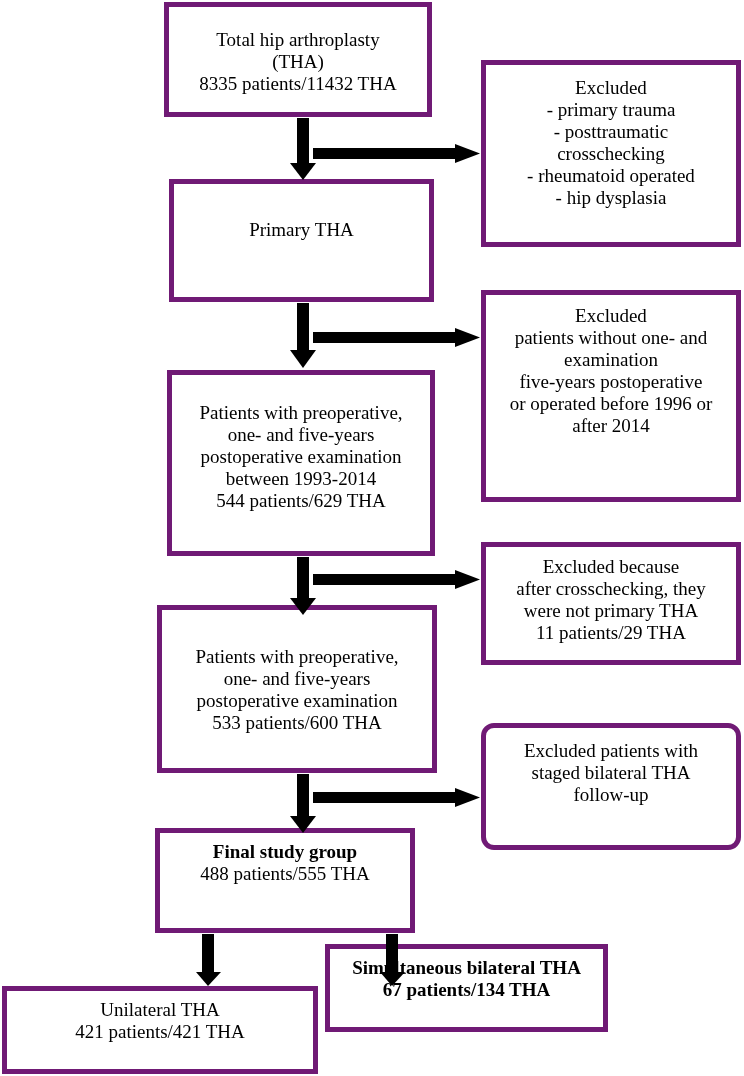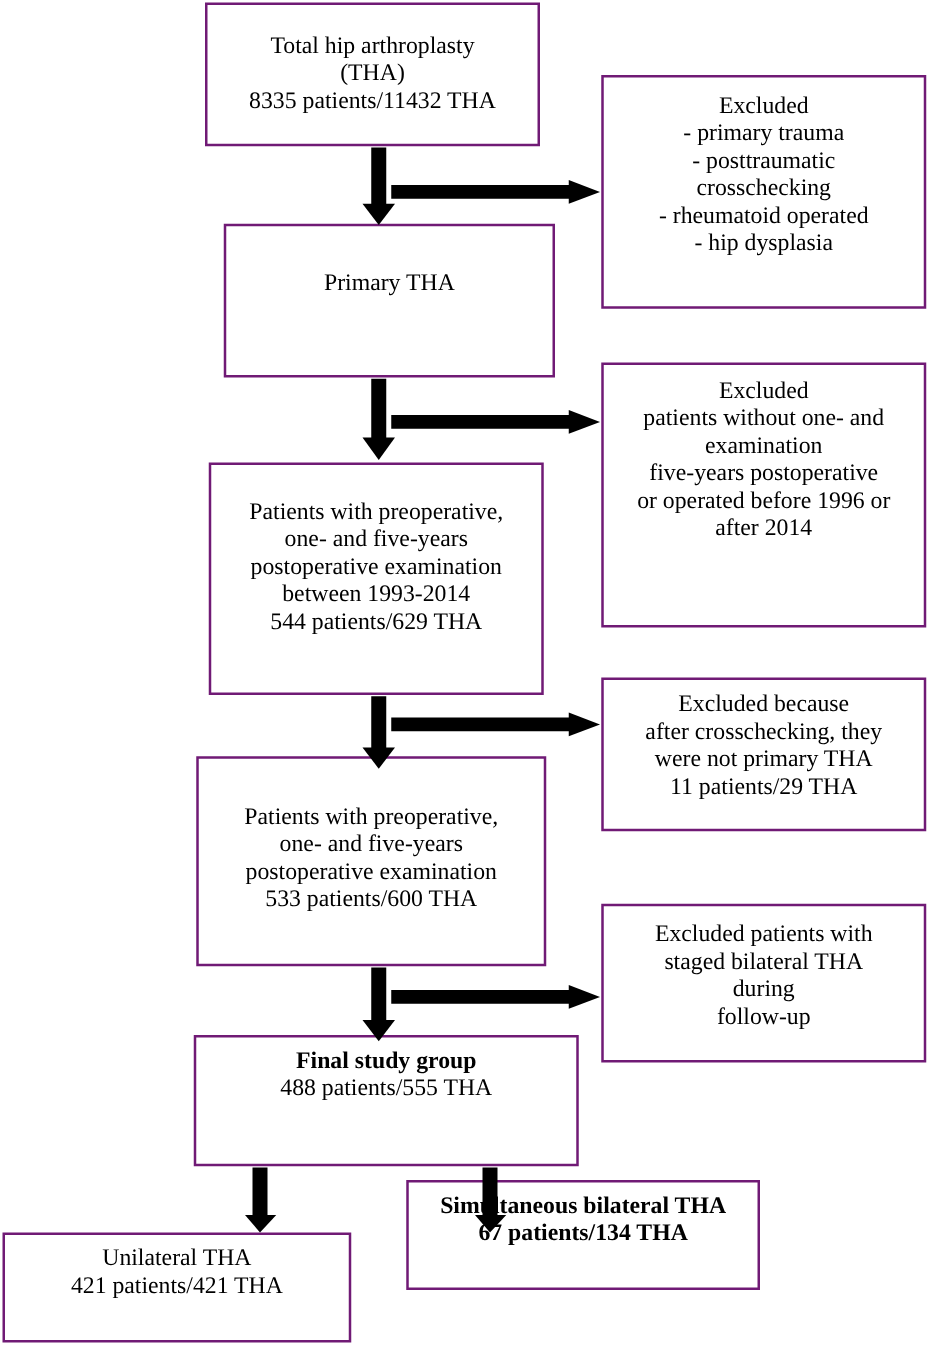"Total hip arthroplasty" .box { border: 2px solid #701a75 -> 5px solid #701a75 }
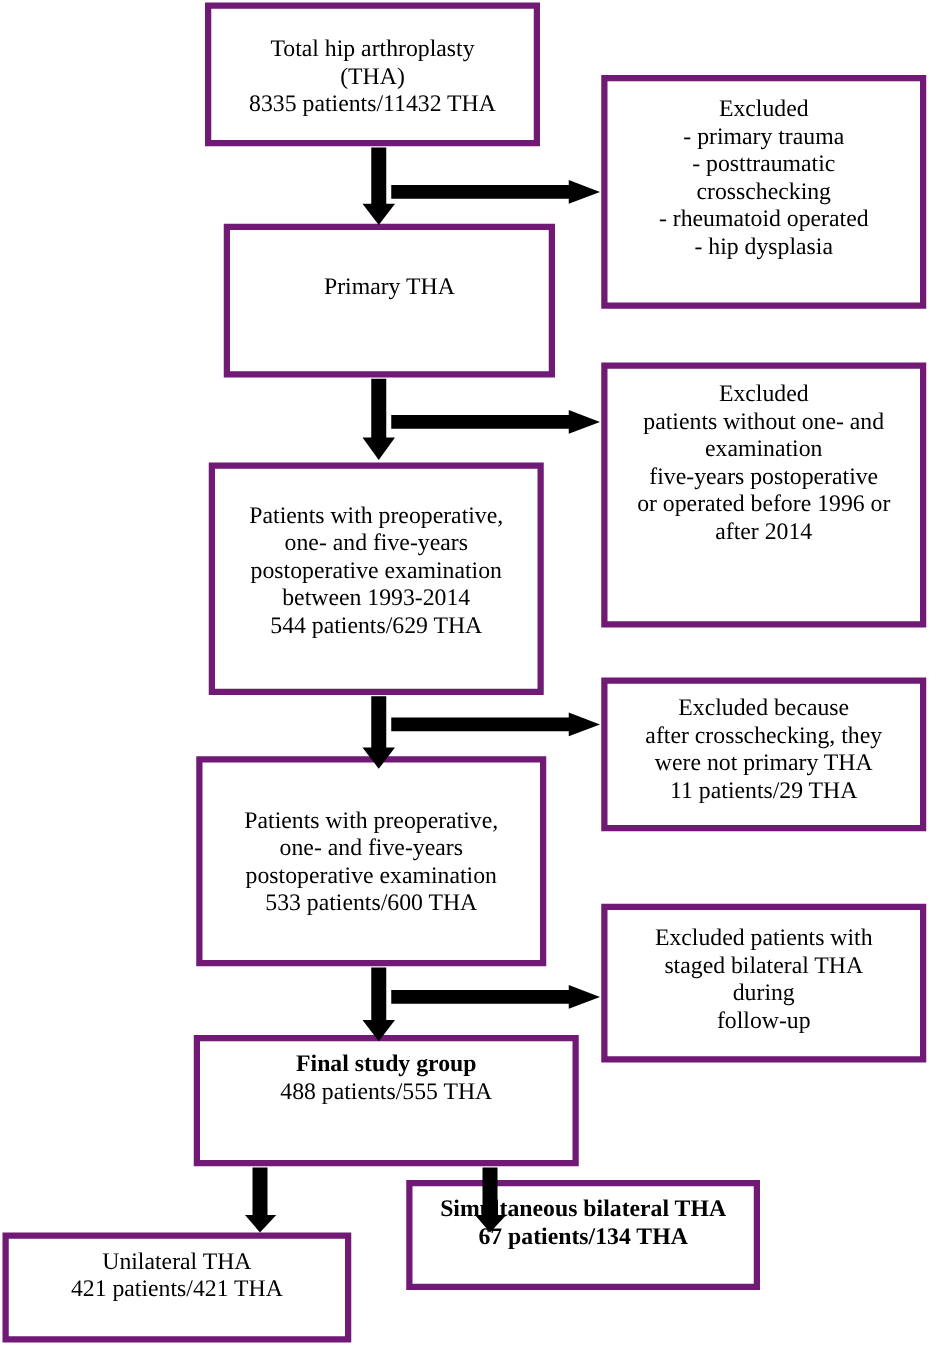"Primary THA" div.box { margin-left: 10px -> none }
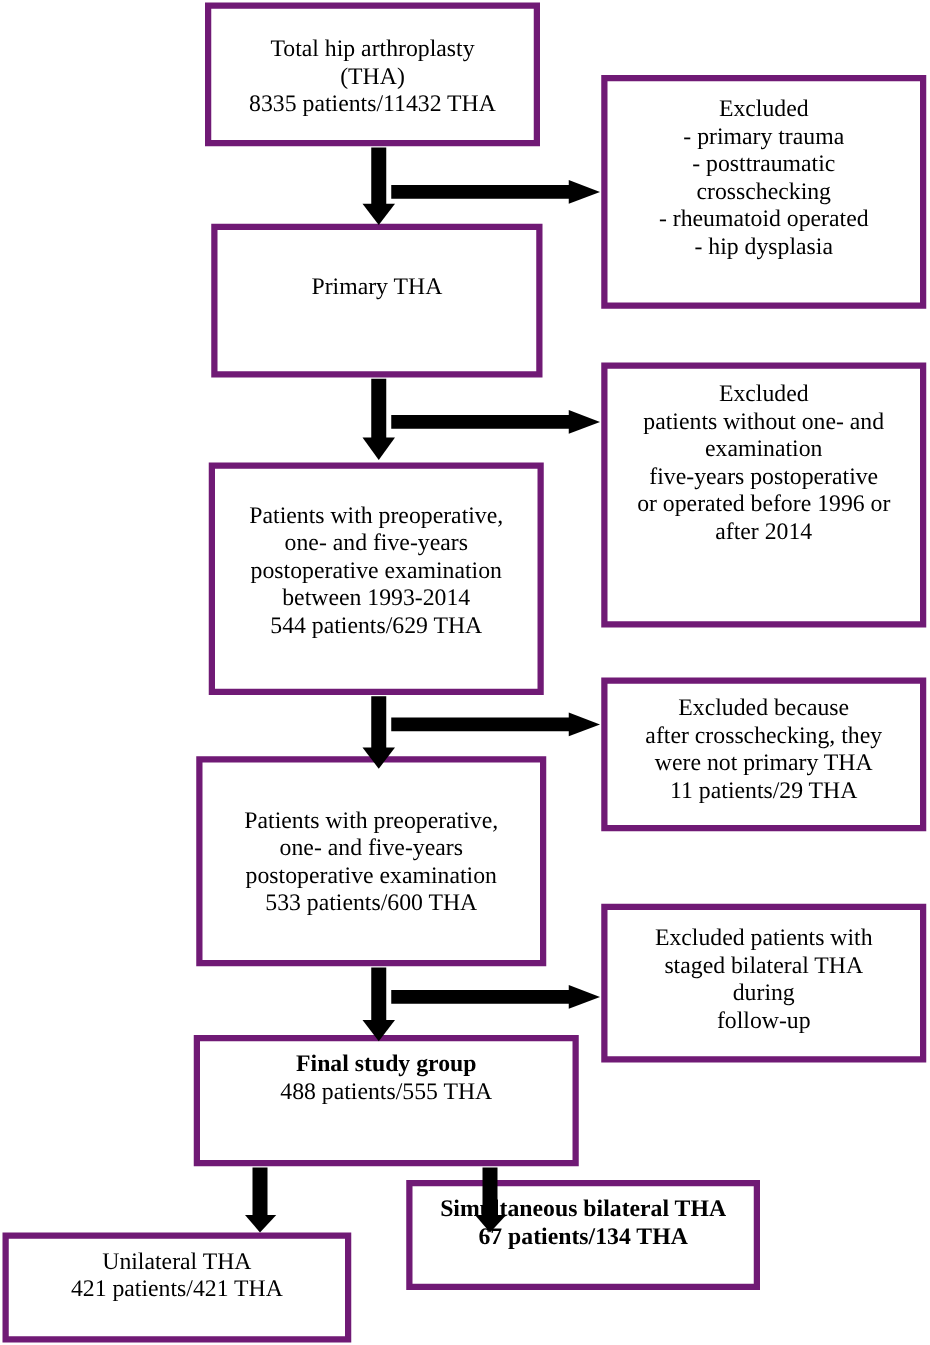"Excluded patients with" div.box { border-radius: none -> 13px }
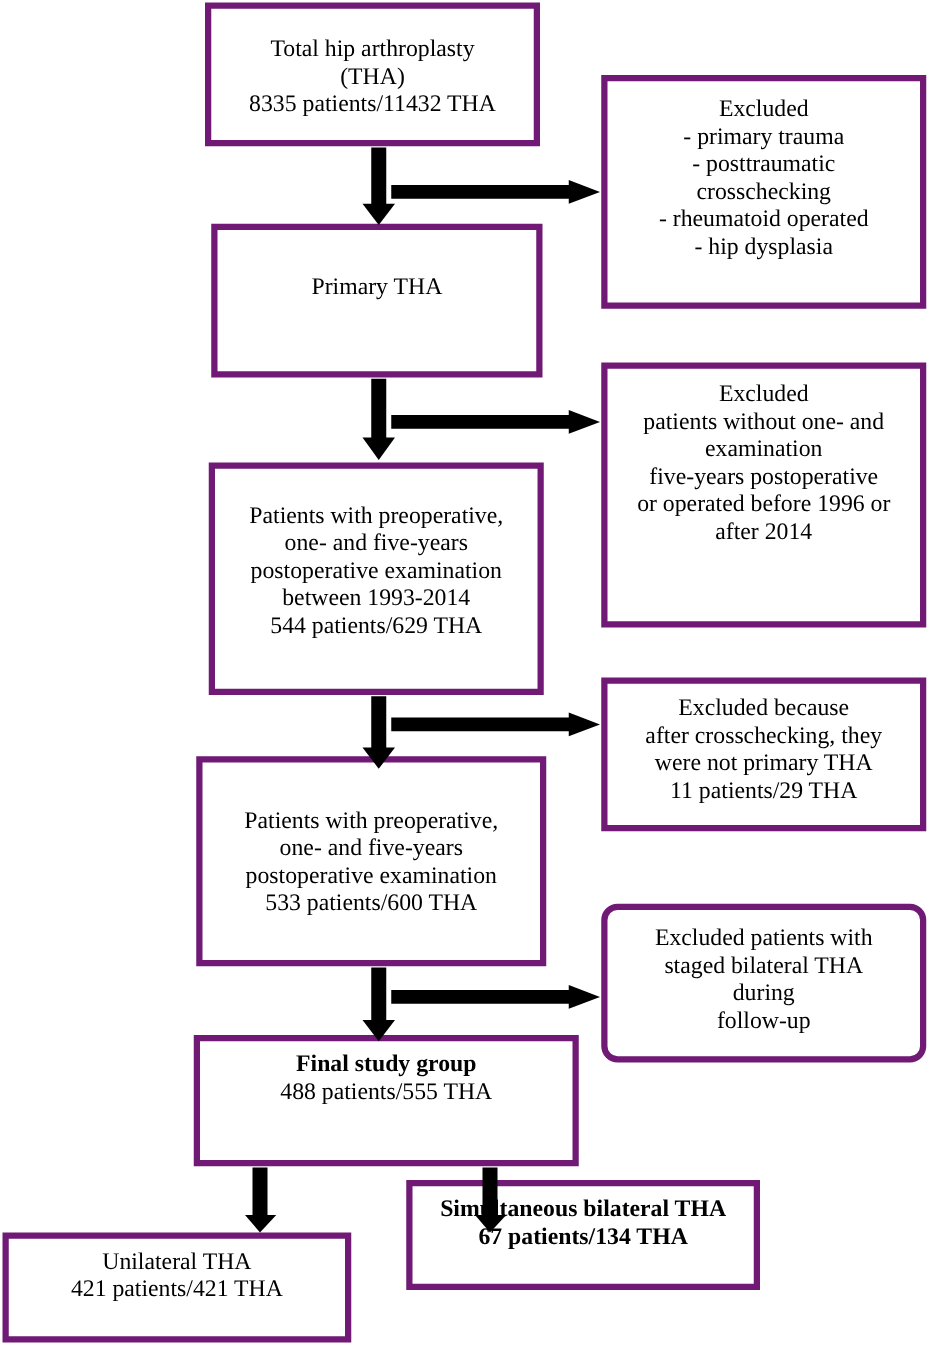"during" span.line { html: <span>during</span> -> none }
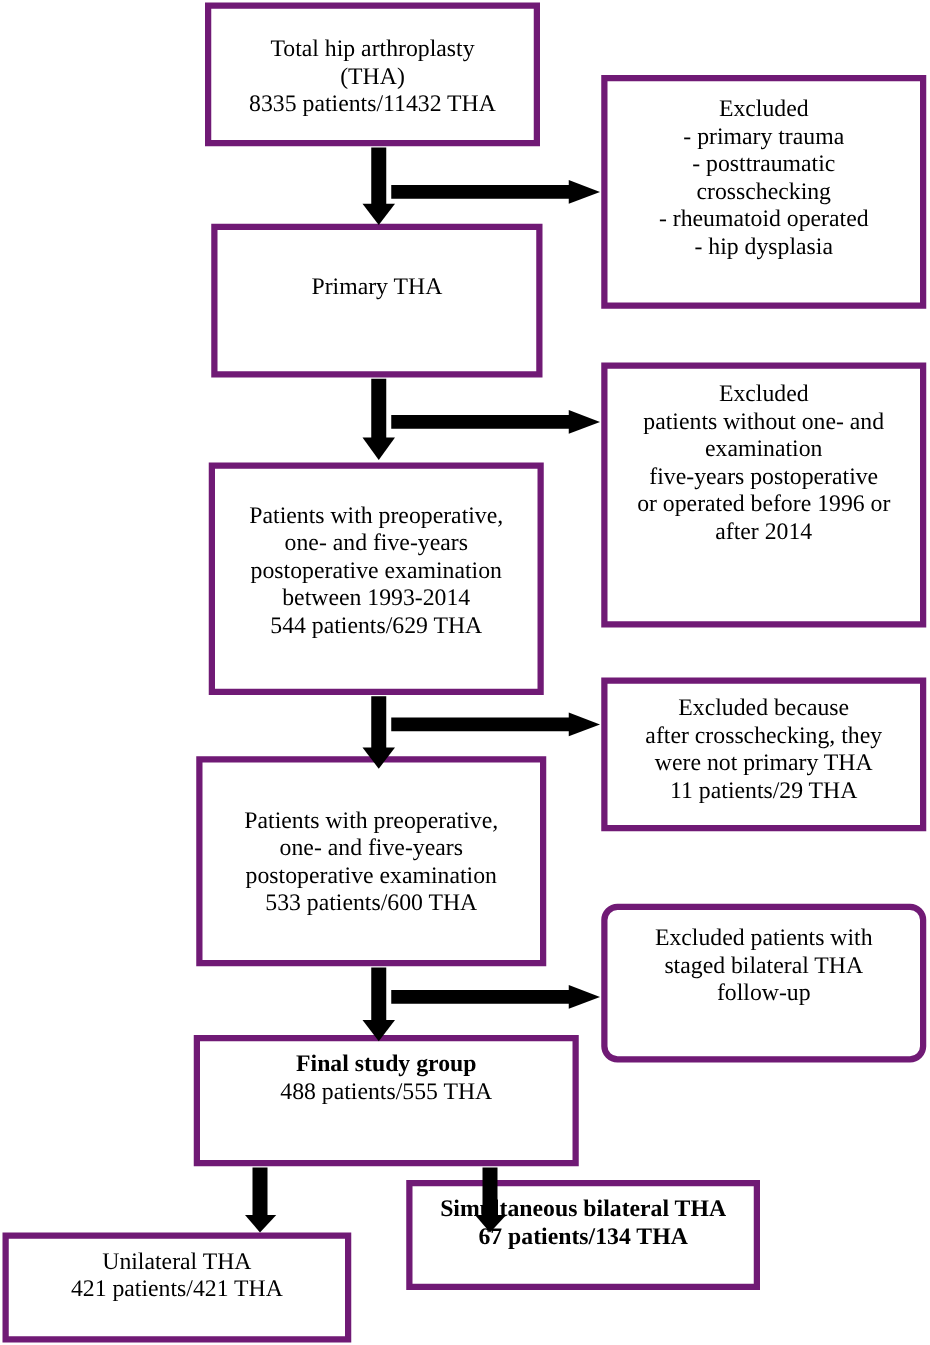"Final study group" div.box { width: 308px -> 260px }
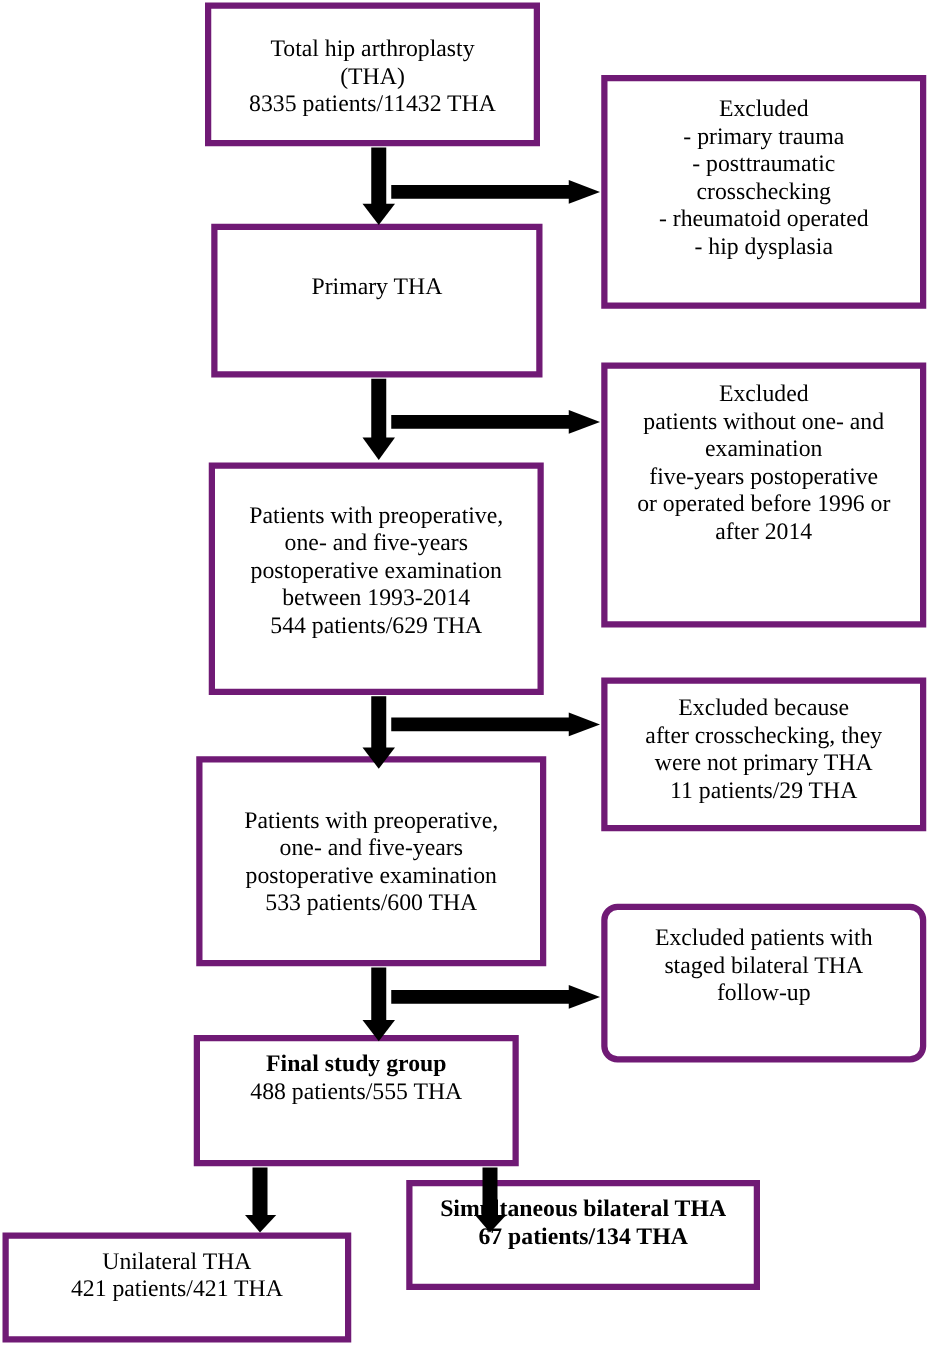"Unilateral THA" div.box { width: 279px -> 316px }
